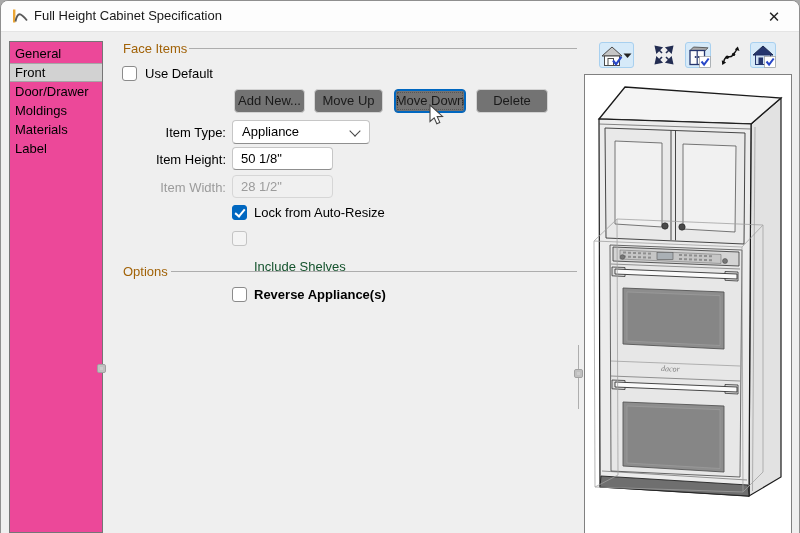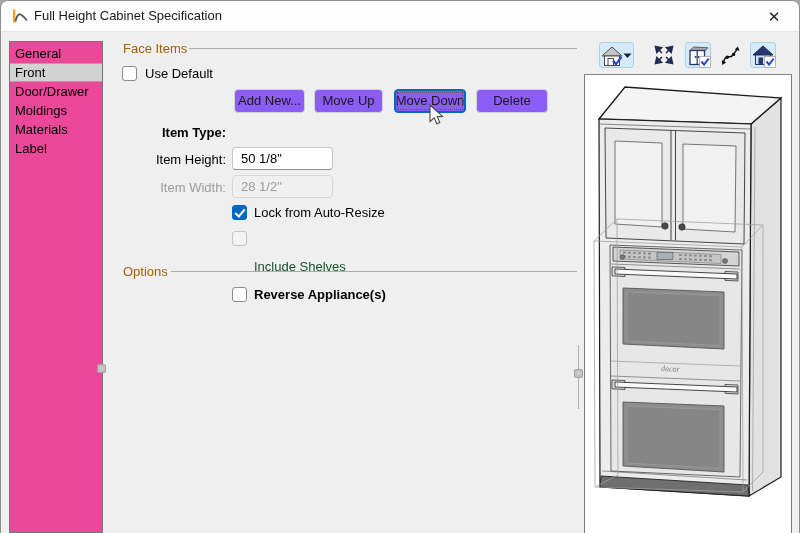"Add New..." .btn { background: #8b5cf6 -> #737373 }
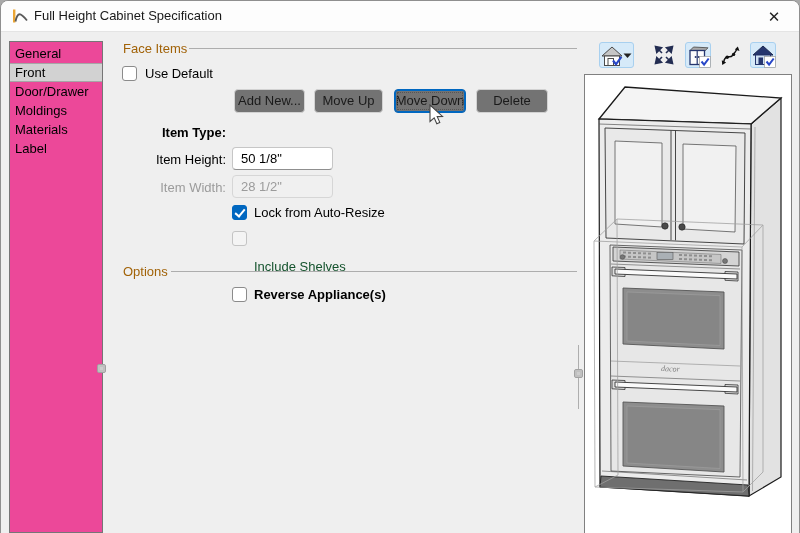"Item Type:" div.fld-label { font-weight: bold -> none }
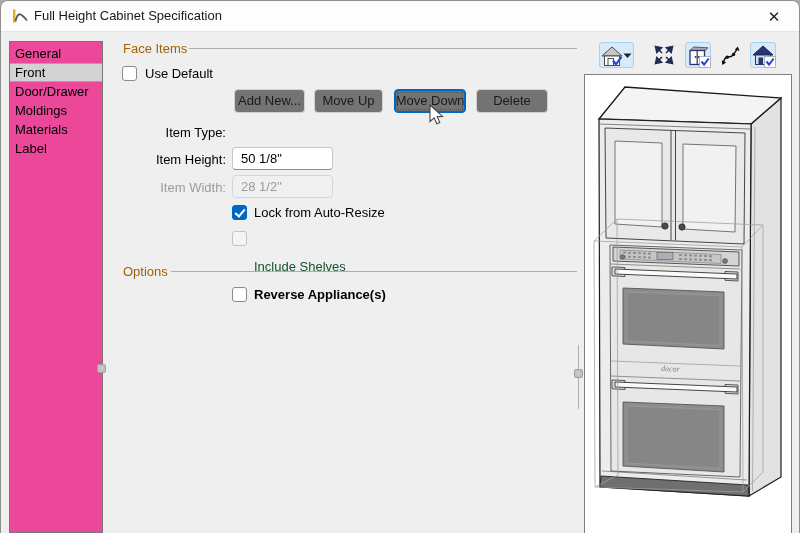"Appliance" div.combo { html: none -> <div> <span>Appliance</span> <span></span> </div> }
